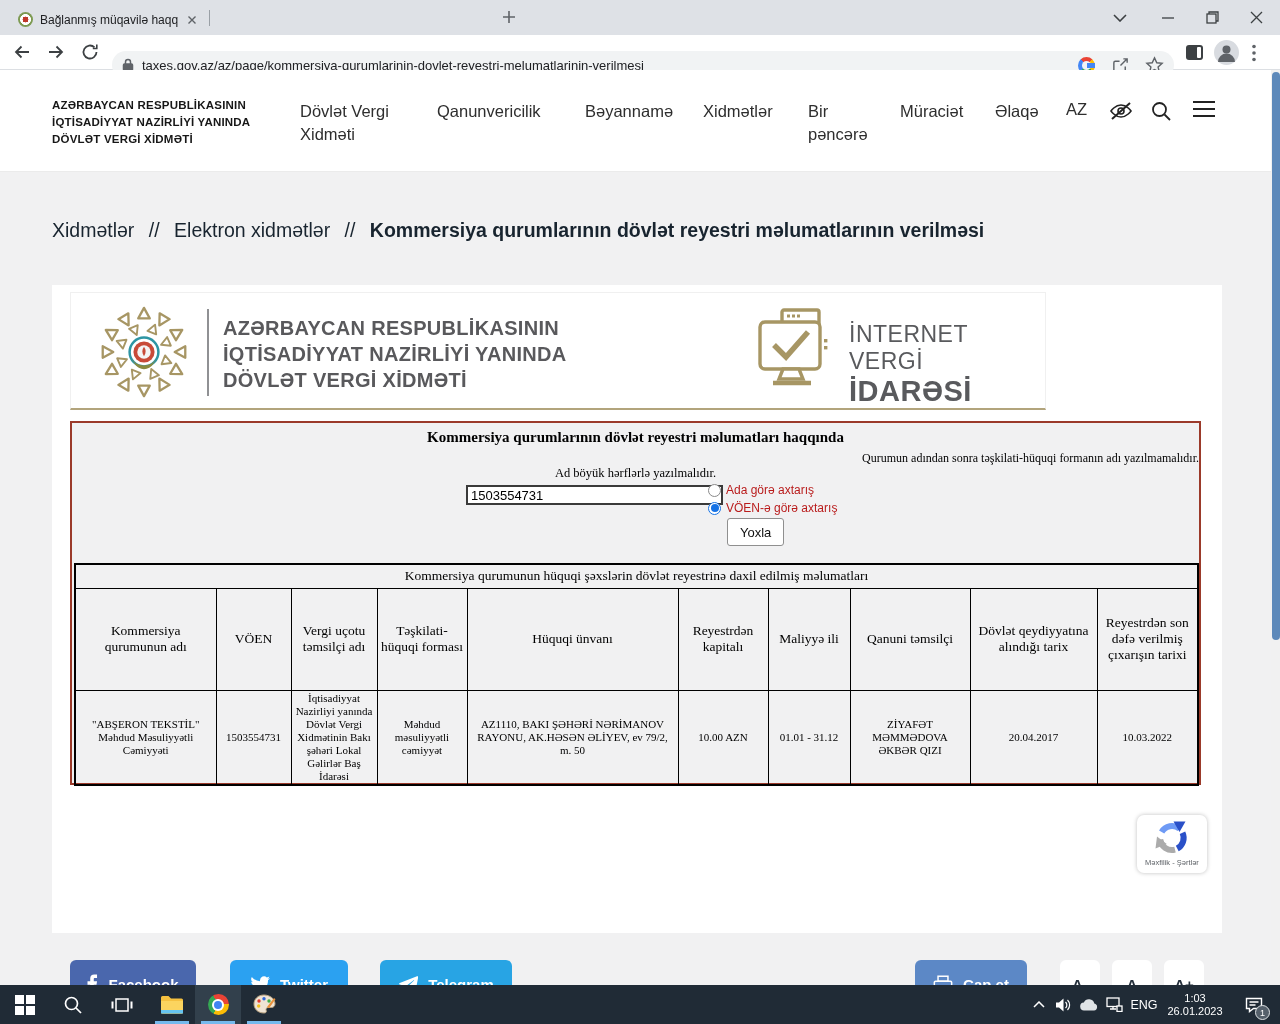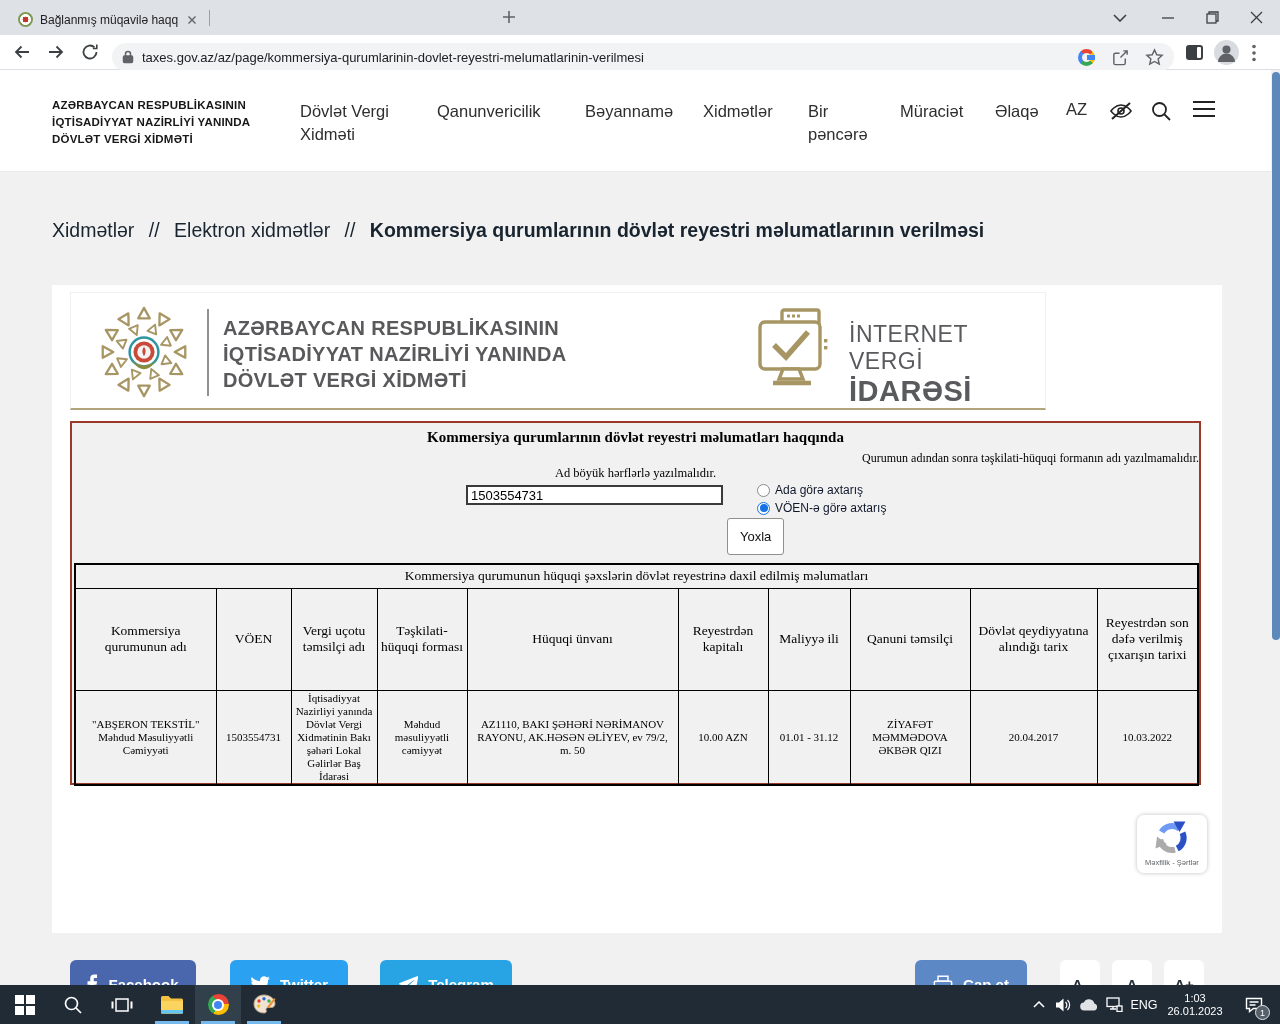"taxes.gov.az/az/page/kommersiya-qurumlar" #urlbar { top: 8px -> 16px }
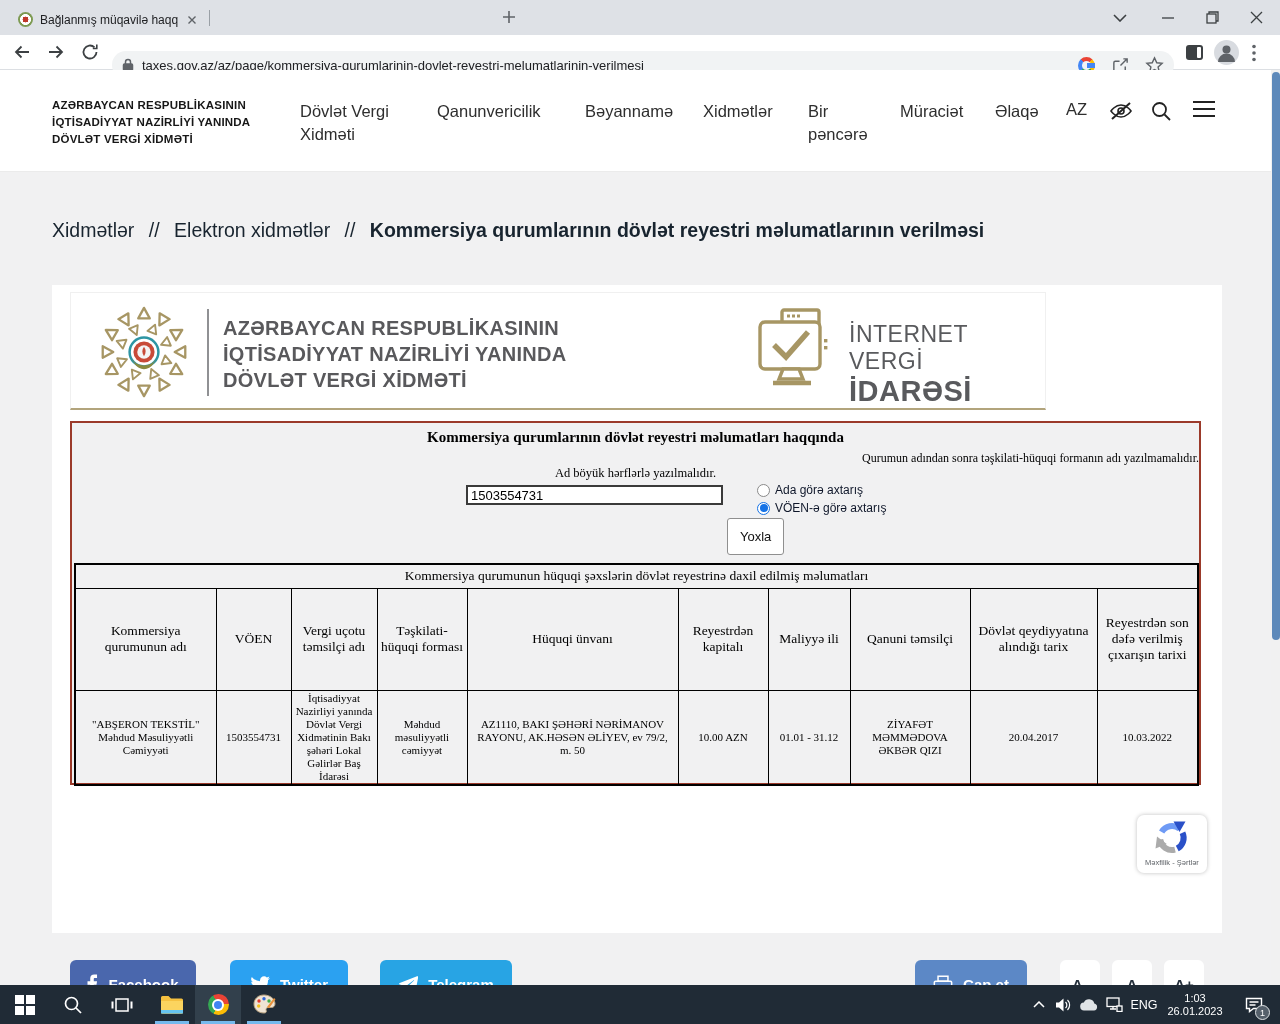"Ada görə axtarış" .radio-row { color: #0f172a -> #b91c1c; left: 685px -> 636px }
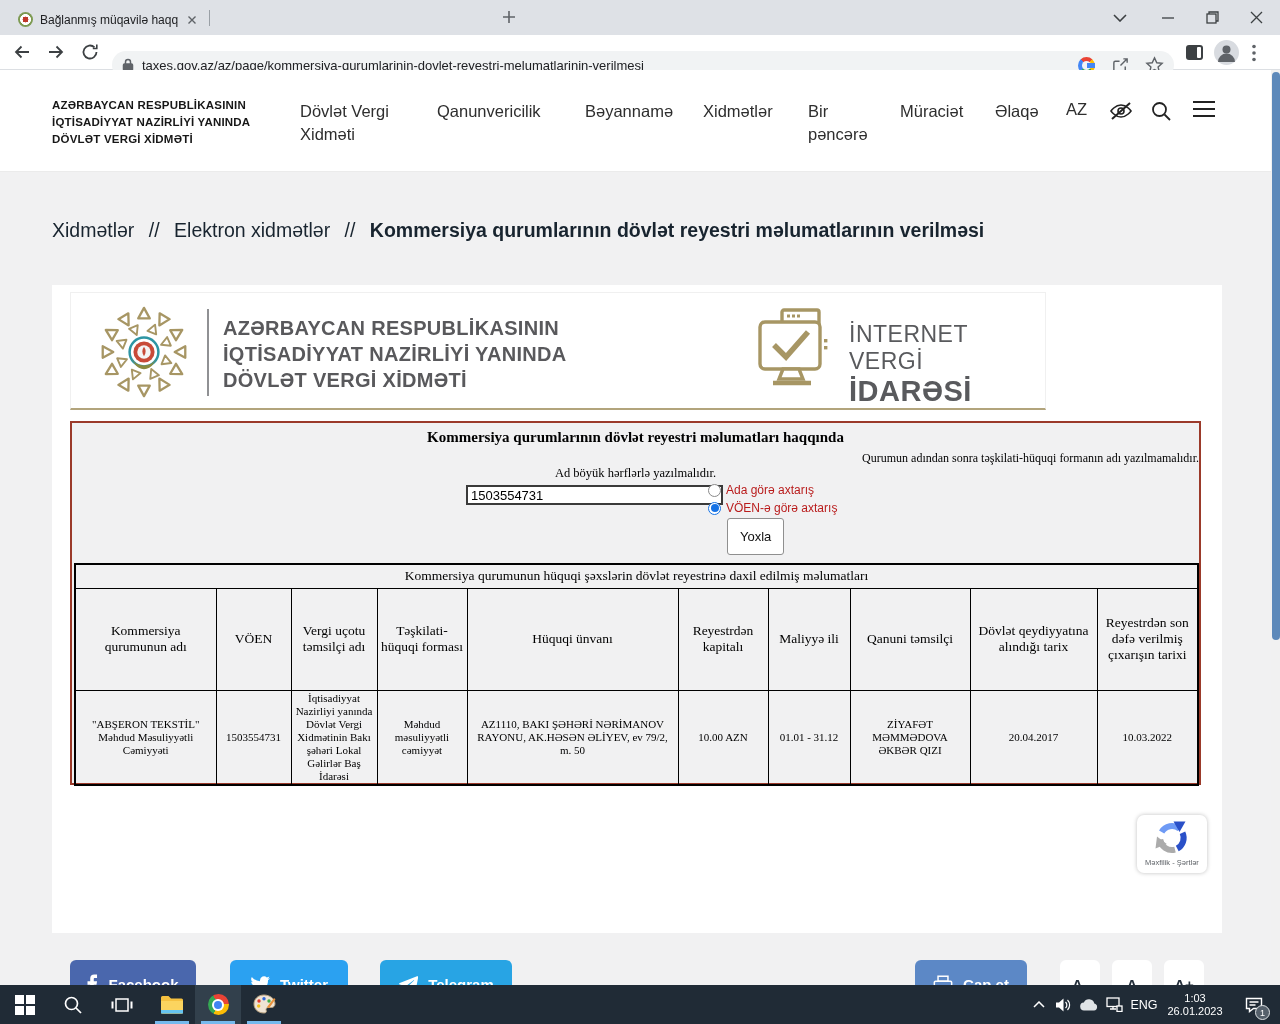"Yoxla" #yoxla { height: 37px -> 28px }
